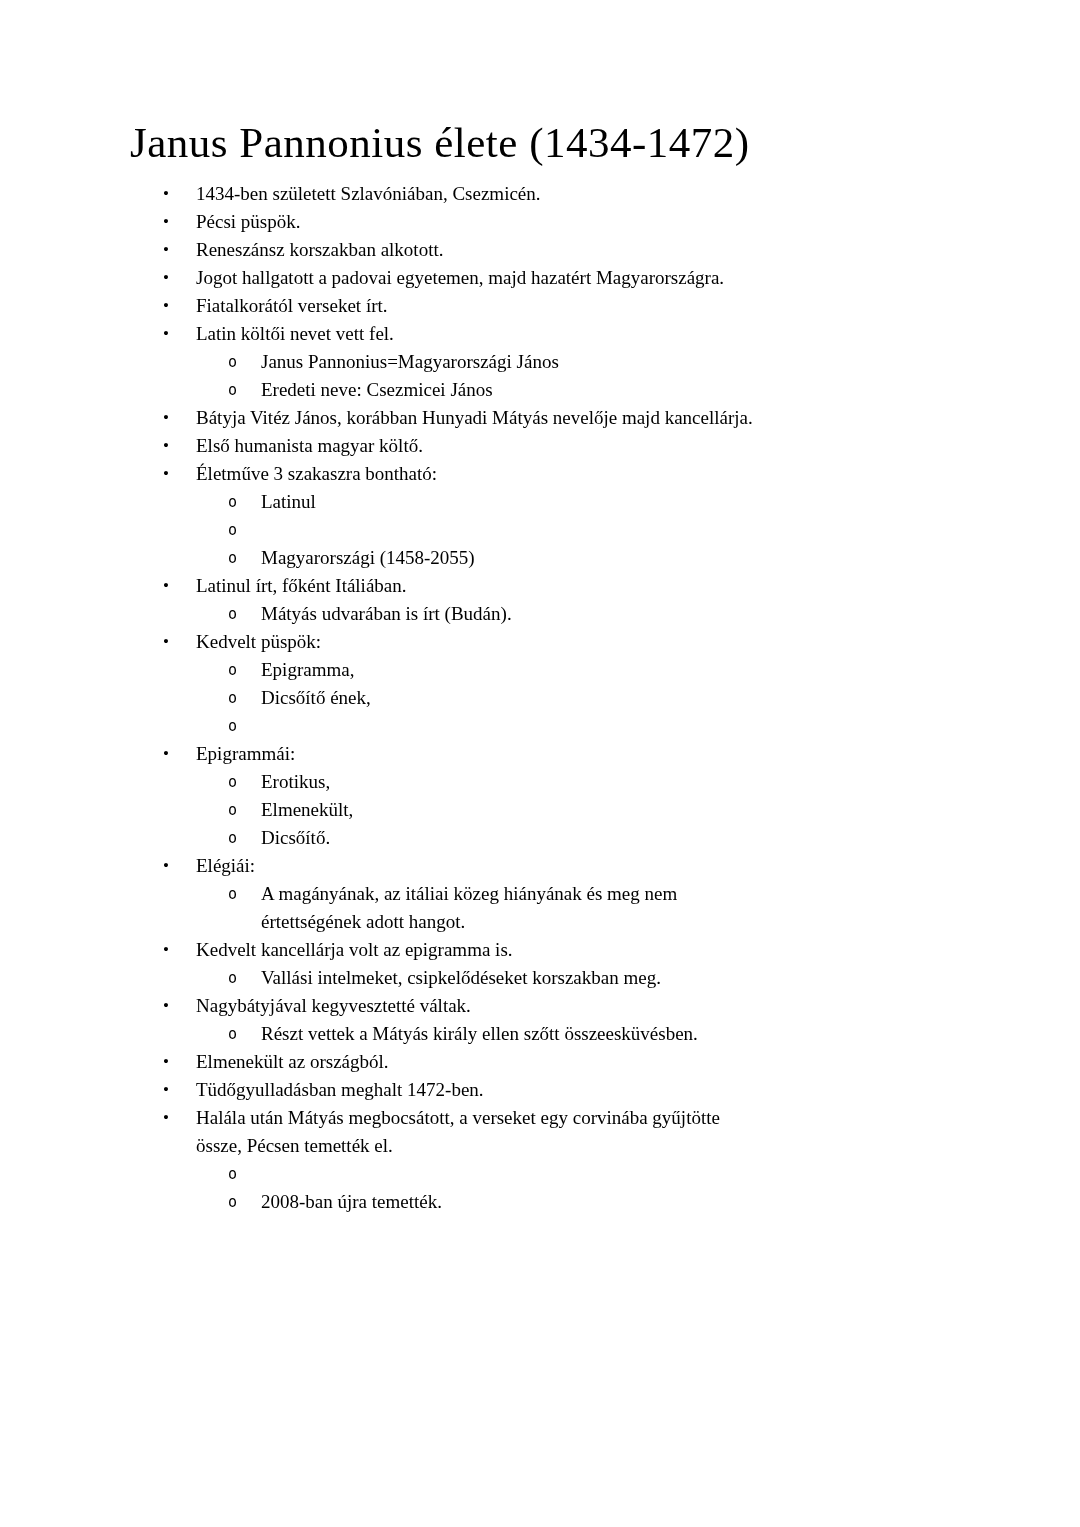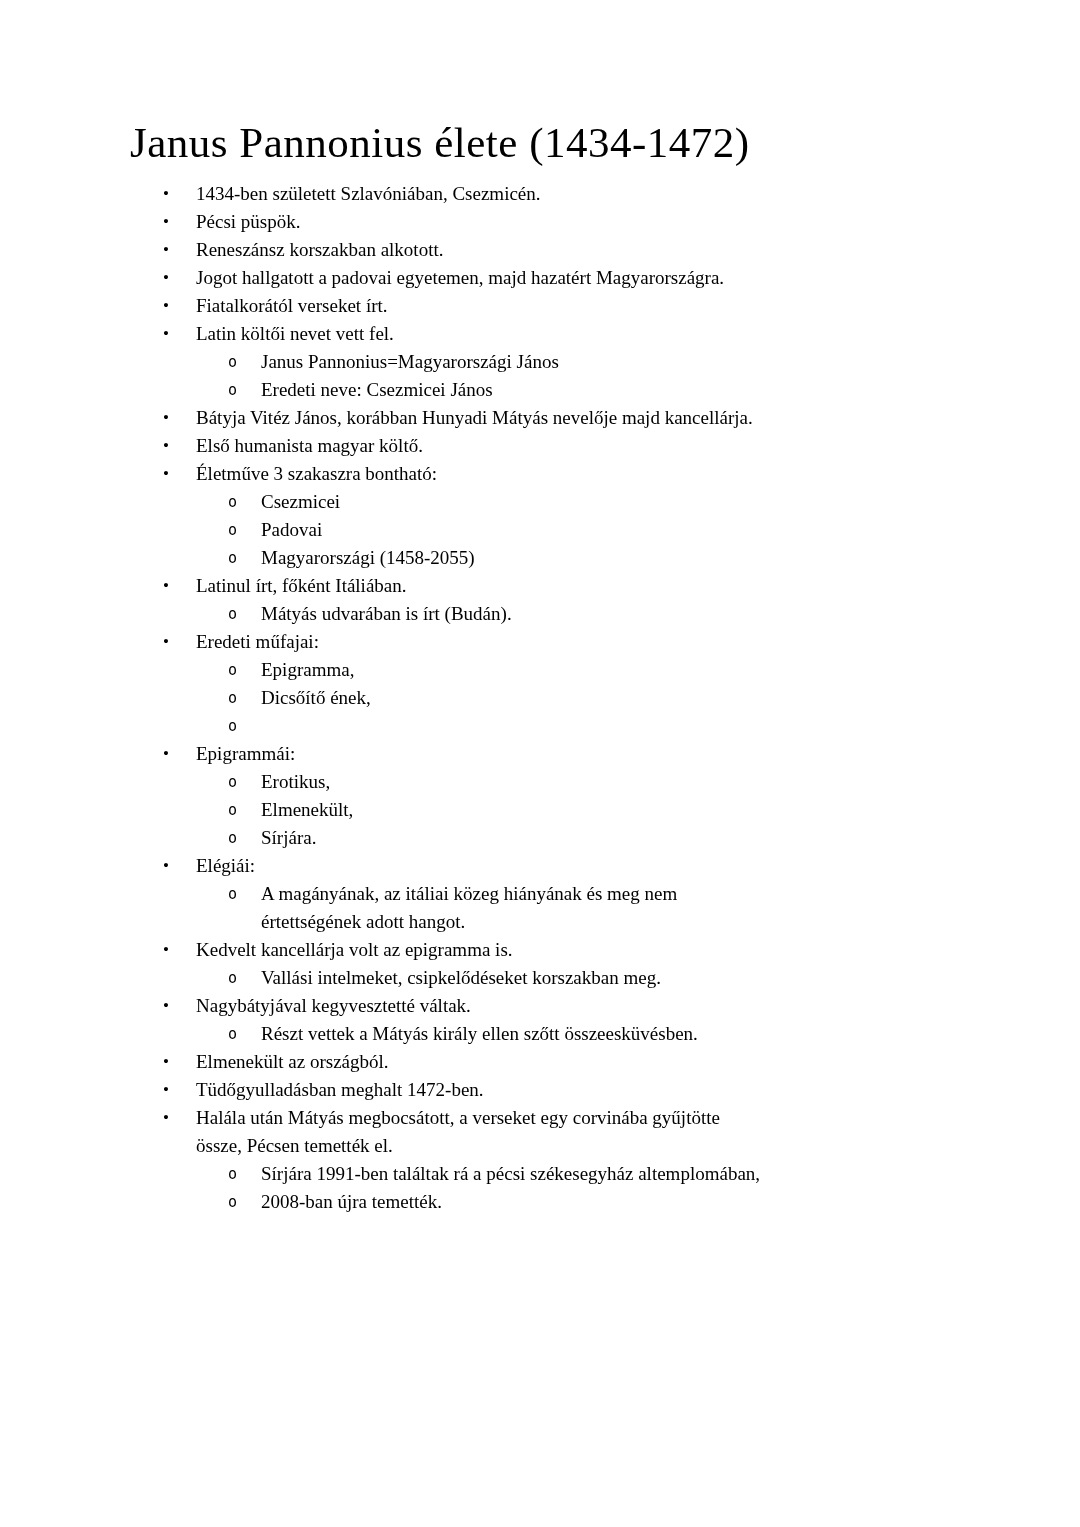"Csezmicei" span.text { text: Csezmicei -> Latinul }
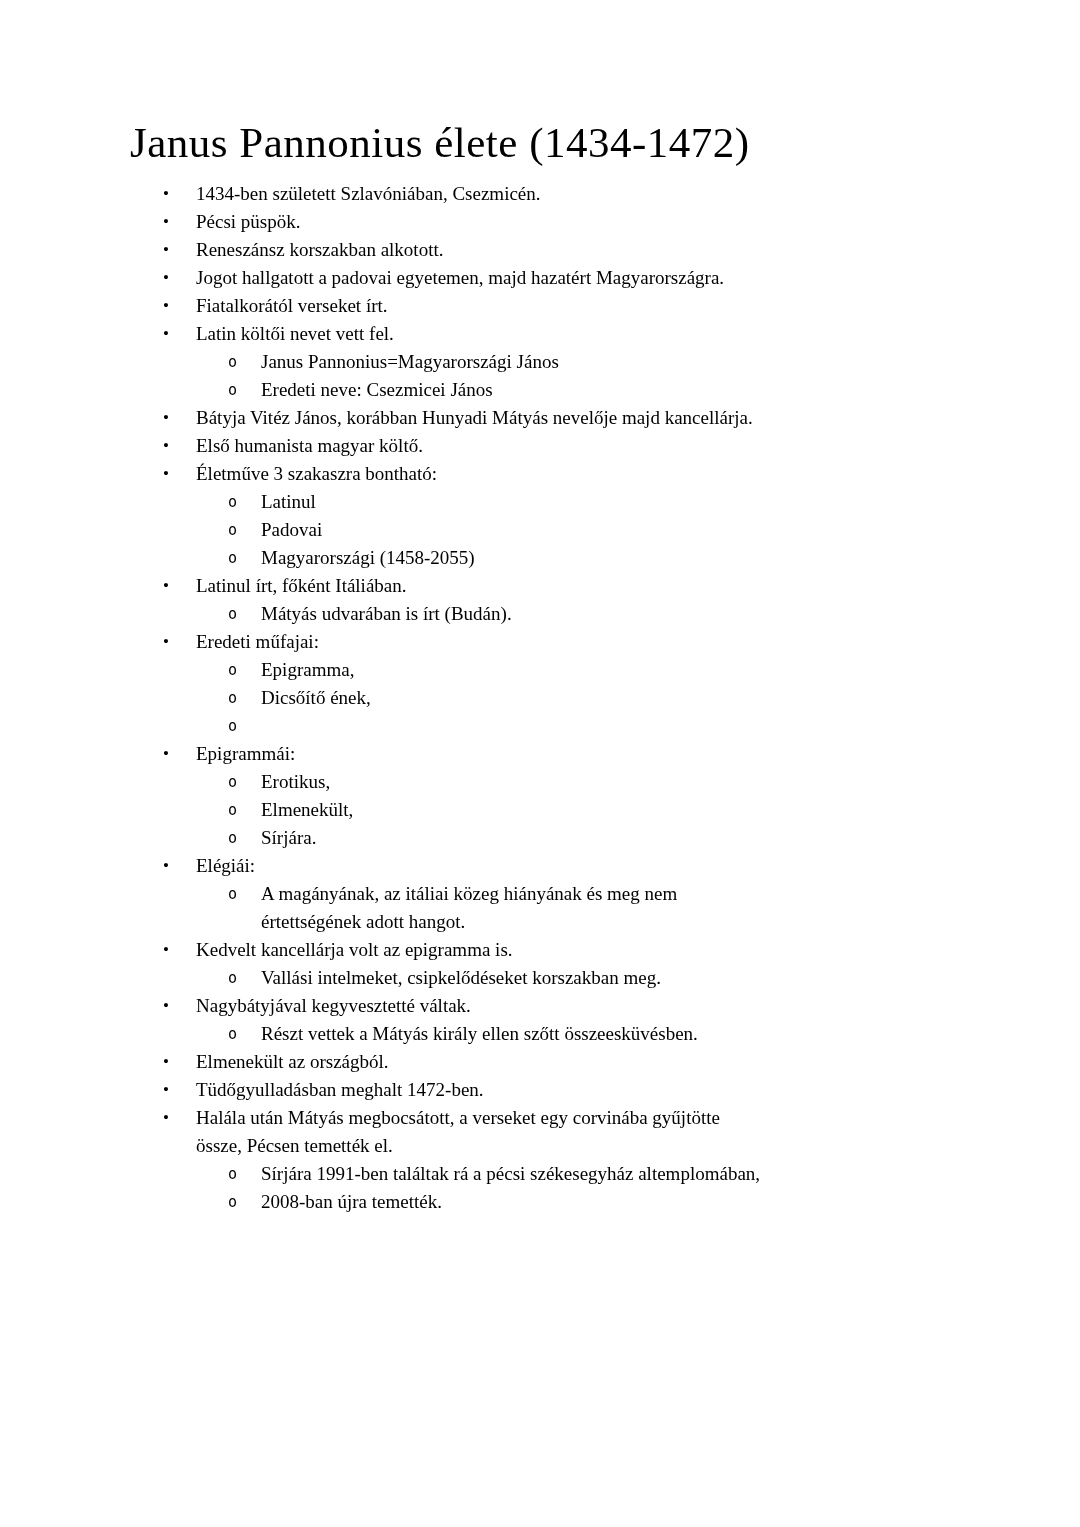"Padovai" span.text { html: <span>Padovai</span> -> none }
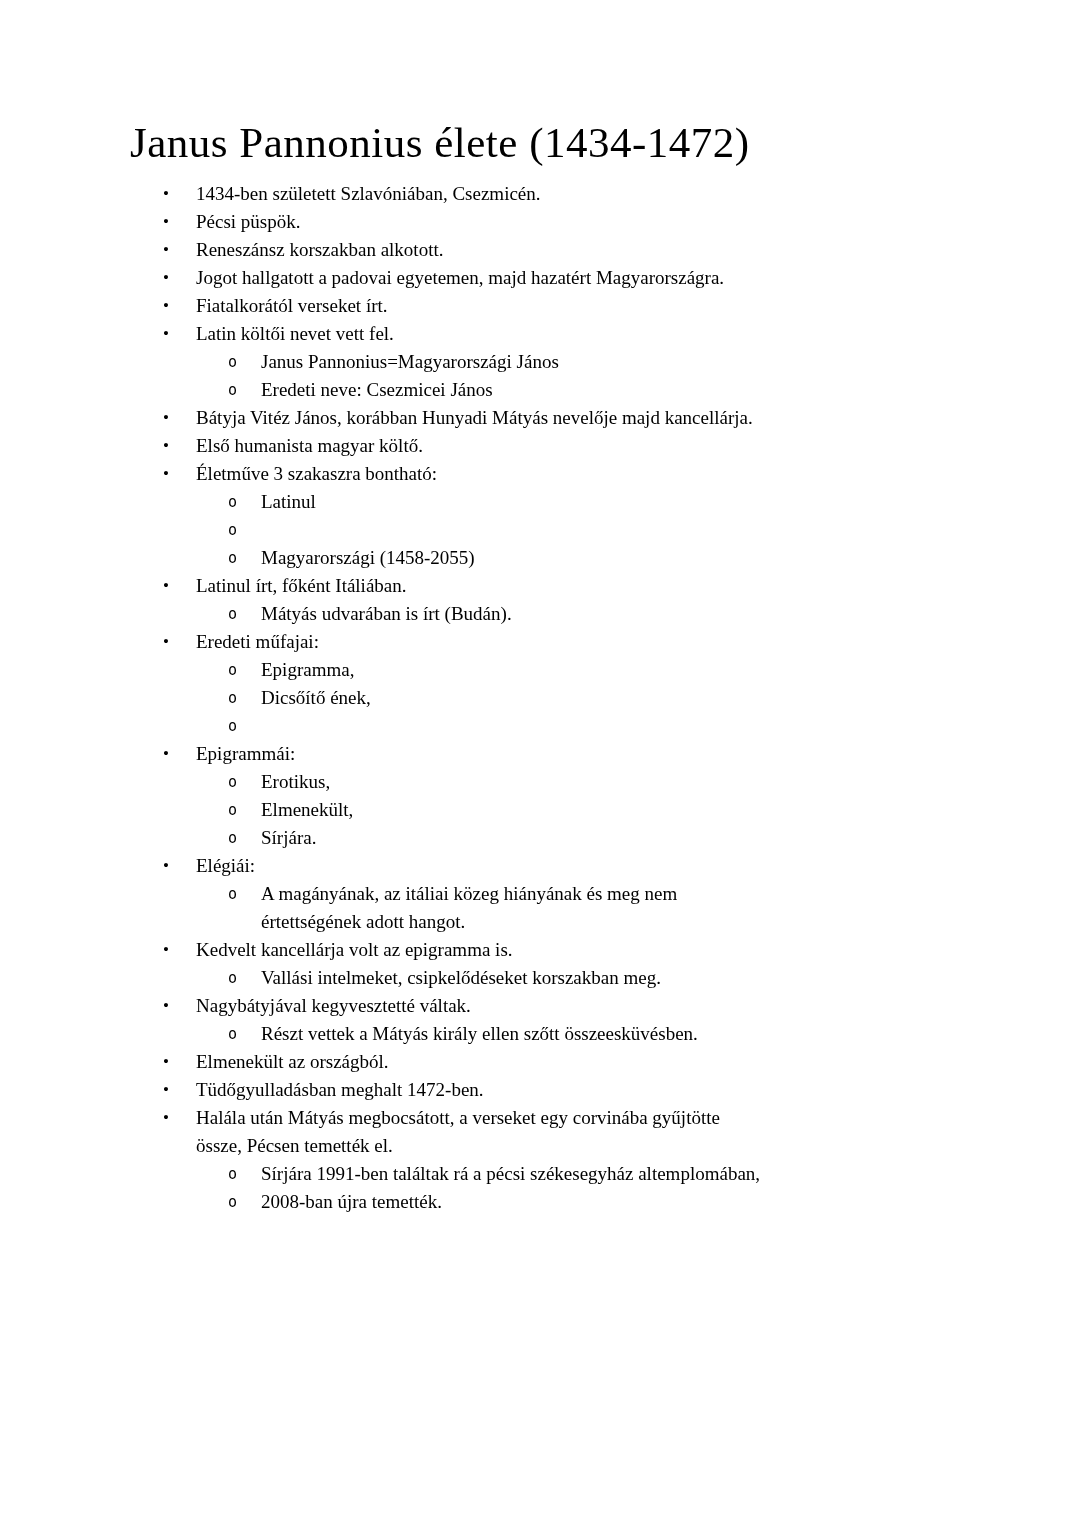"Eredeti műfajai:" span.text { text: Eredeti műfajai -> Kedvelt püspök }
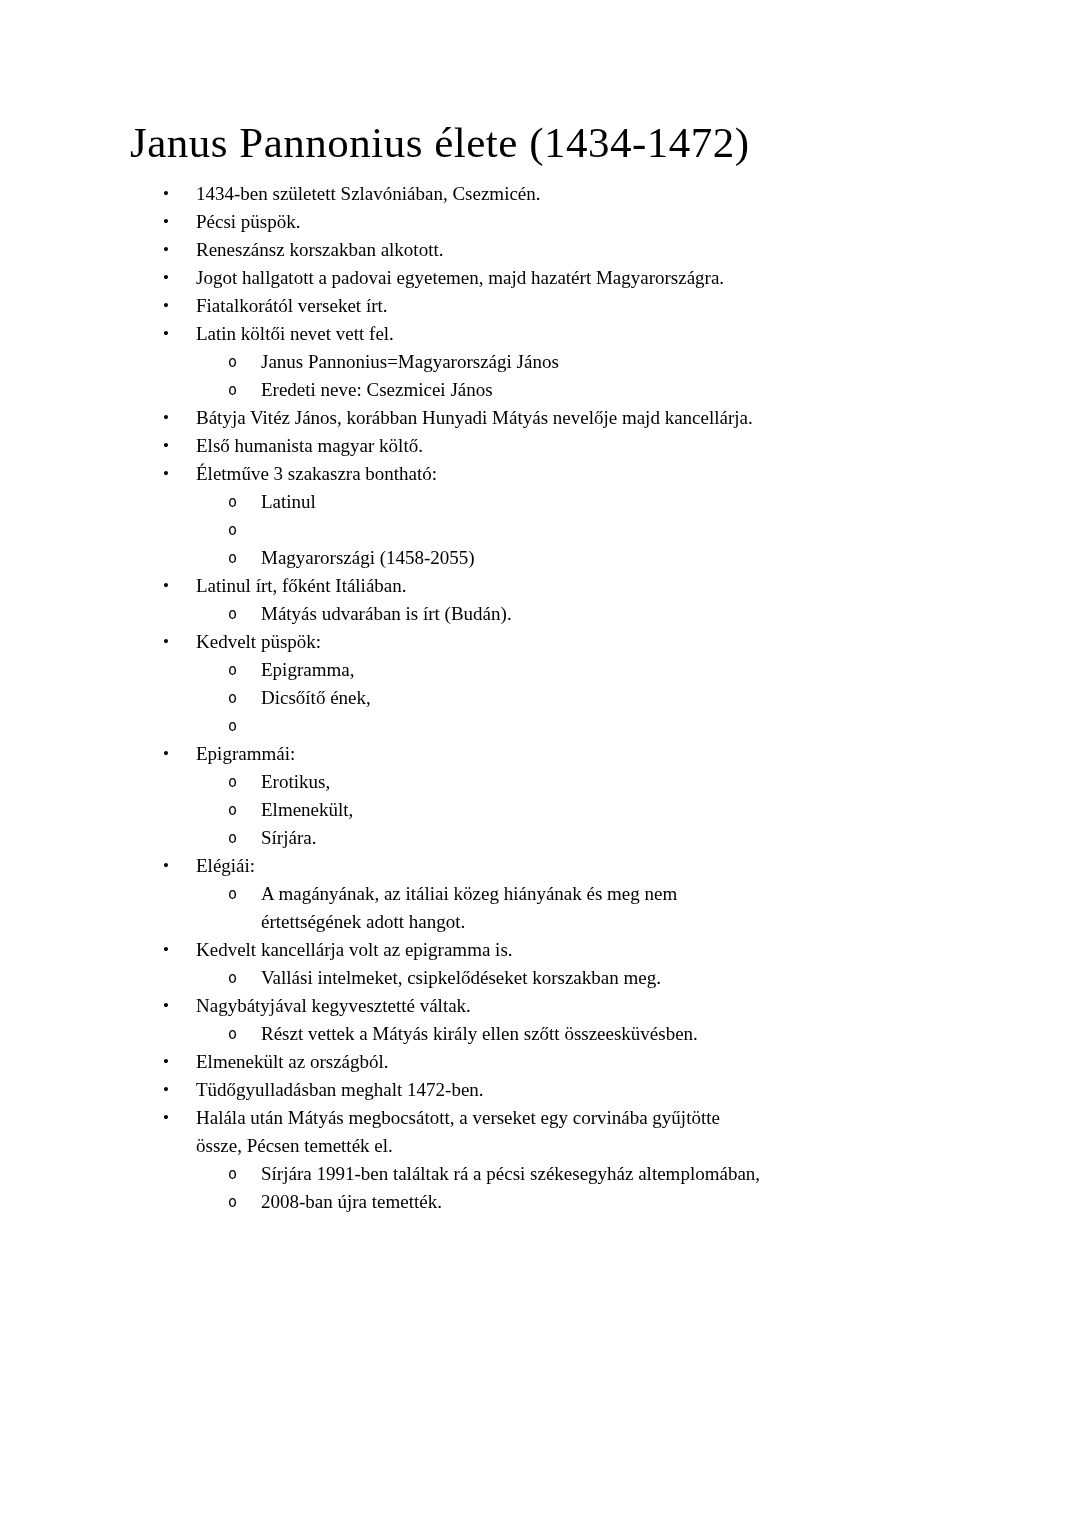"Sírjára." span.text { text: Sírjára -> Dicsőítő }
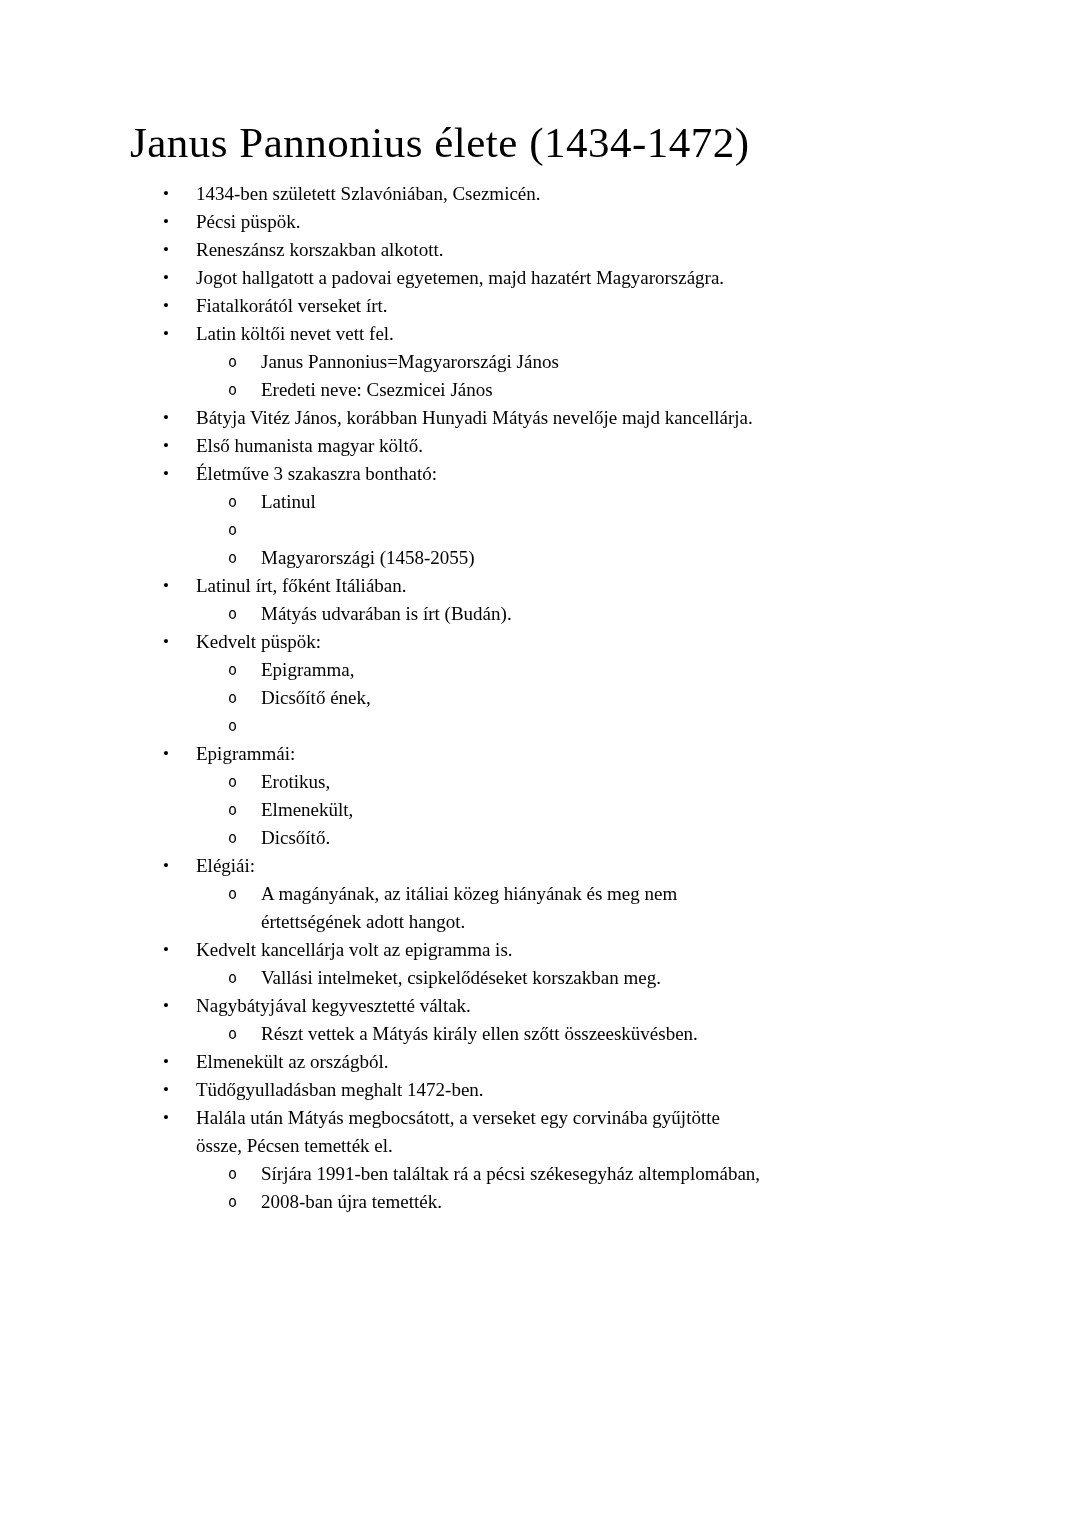"Sírjára 1991-ben találtak rá a" span.text { html: <span>Sírjára 1991-ben találtak rá a pécsi székesegyház altemplomában,</span> -> none }
